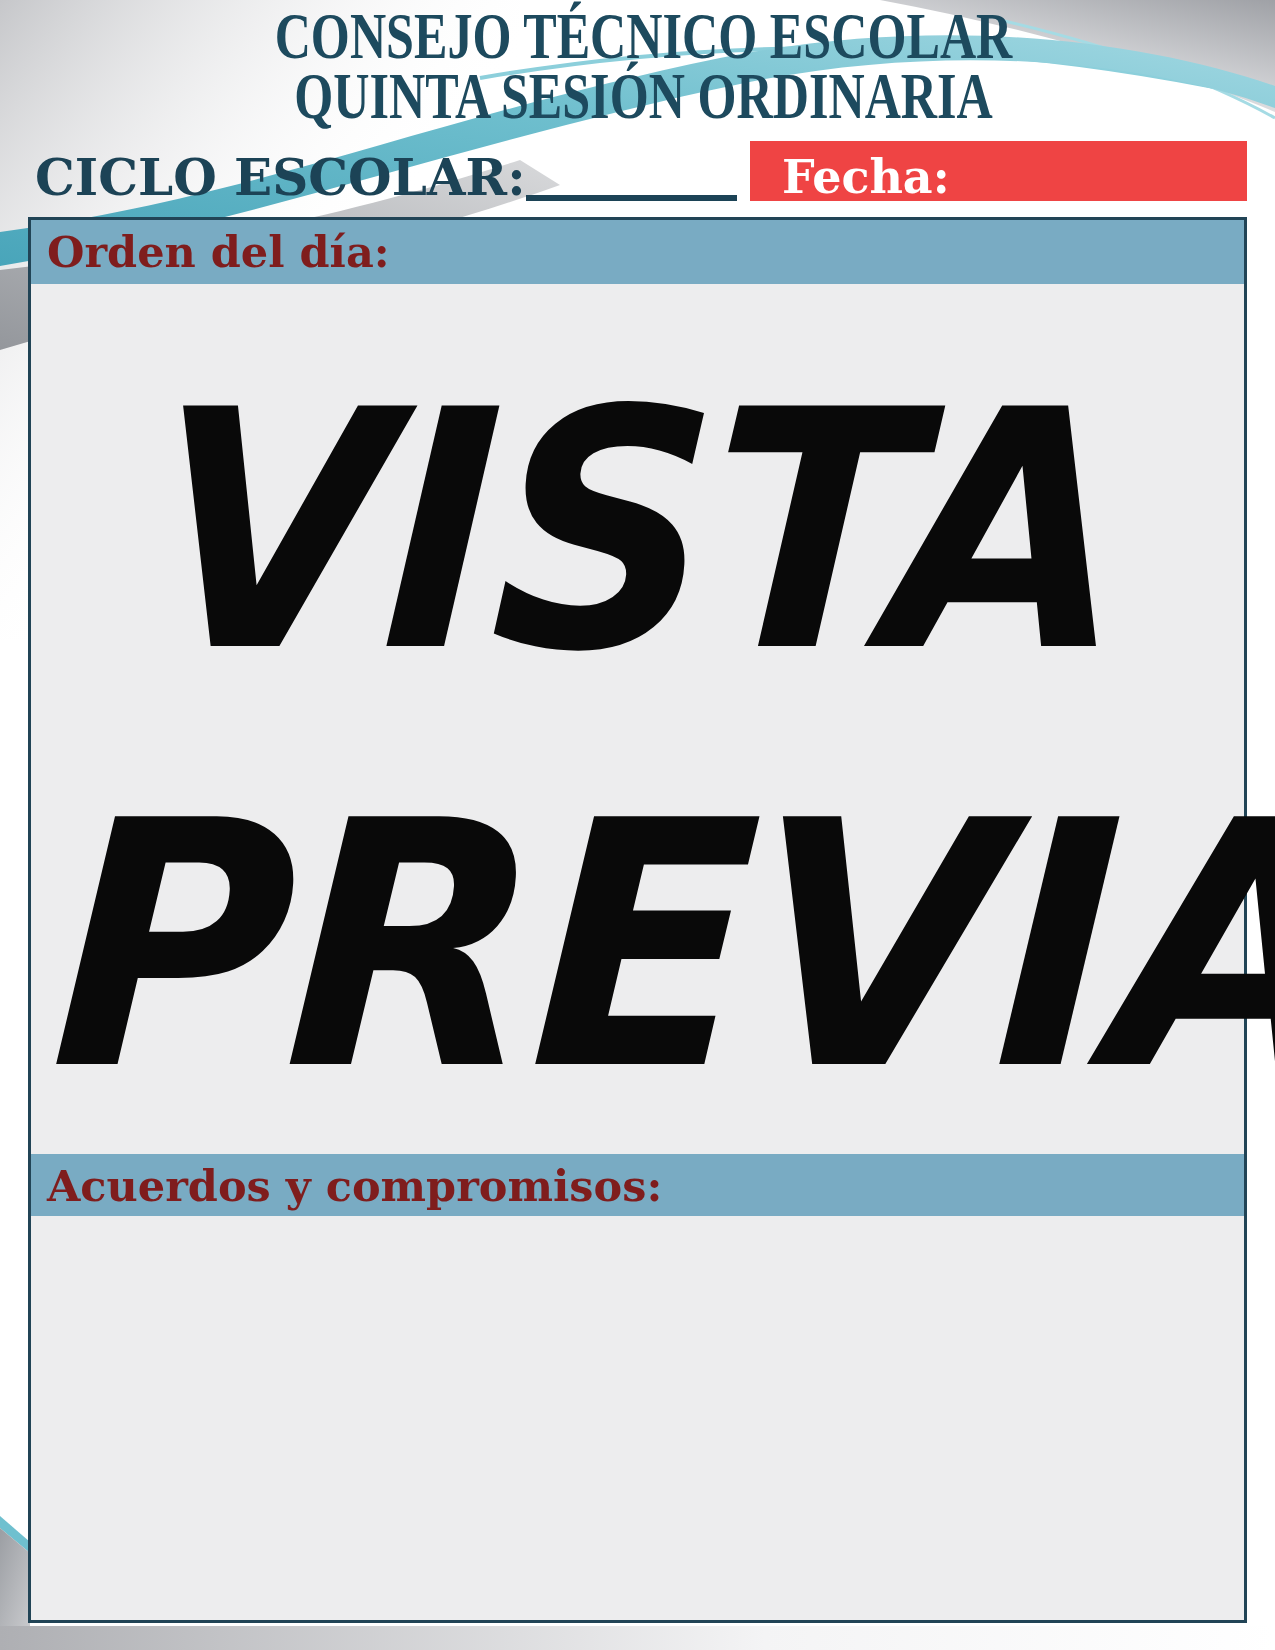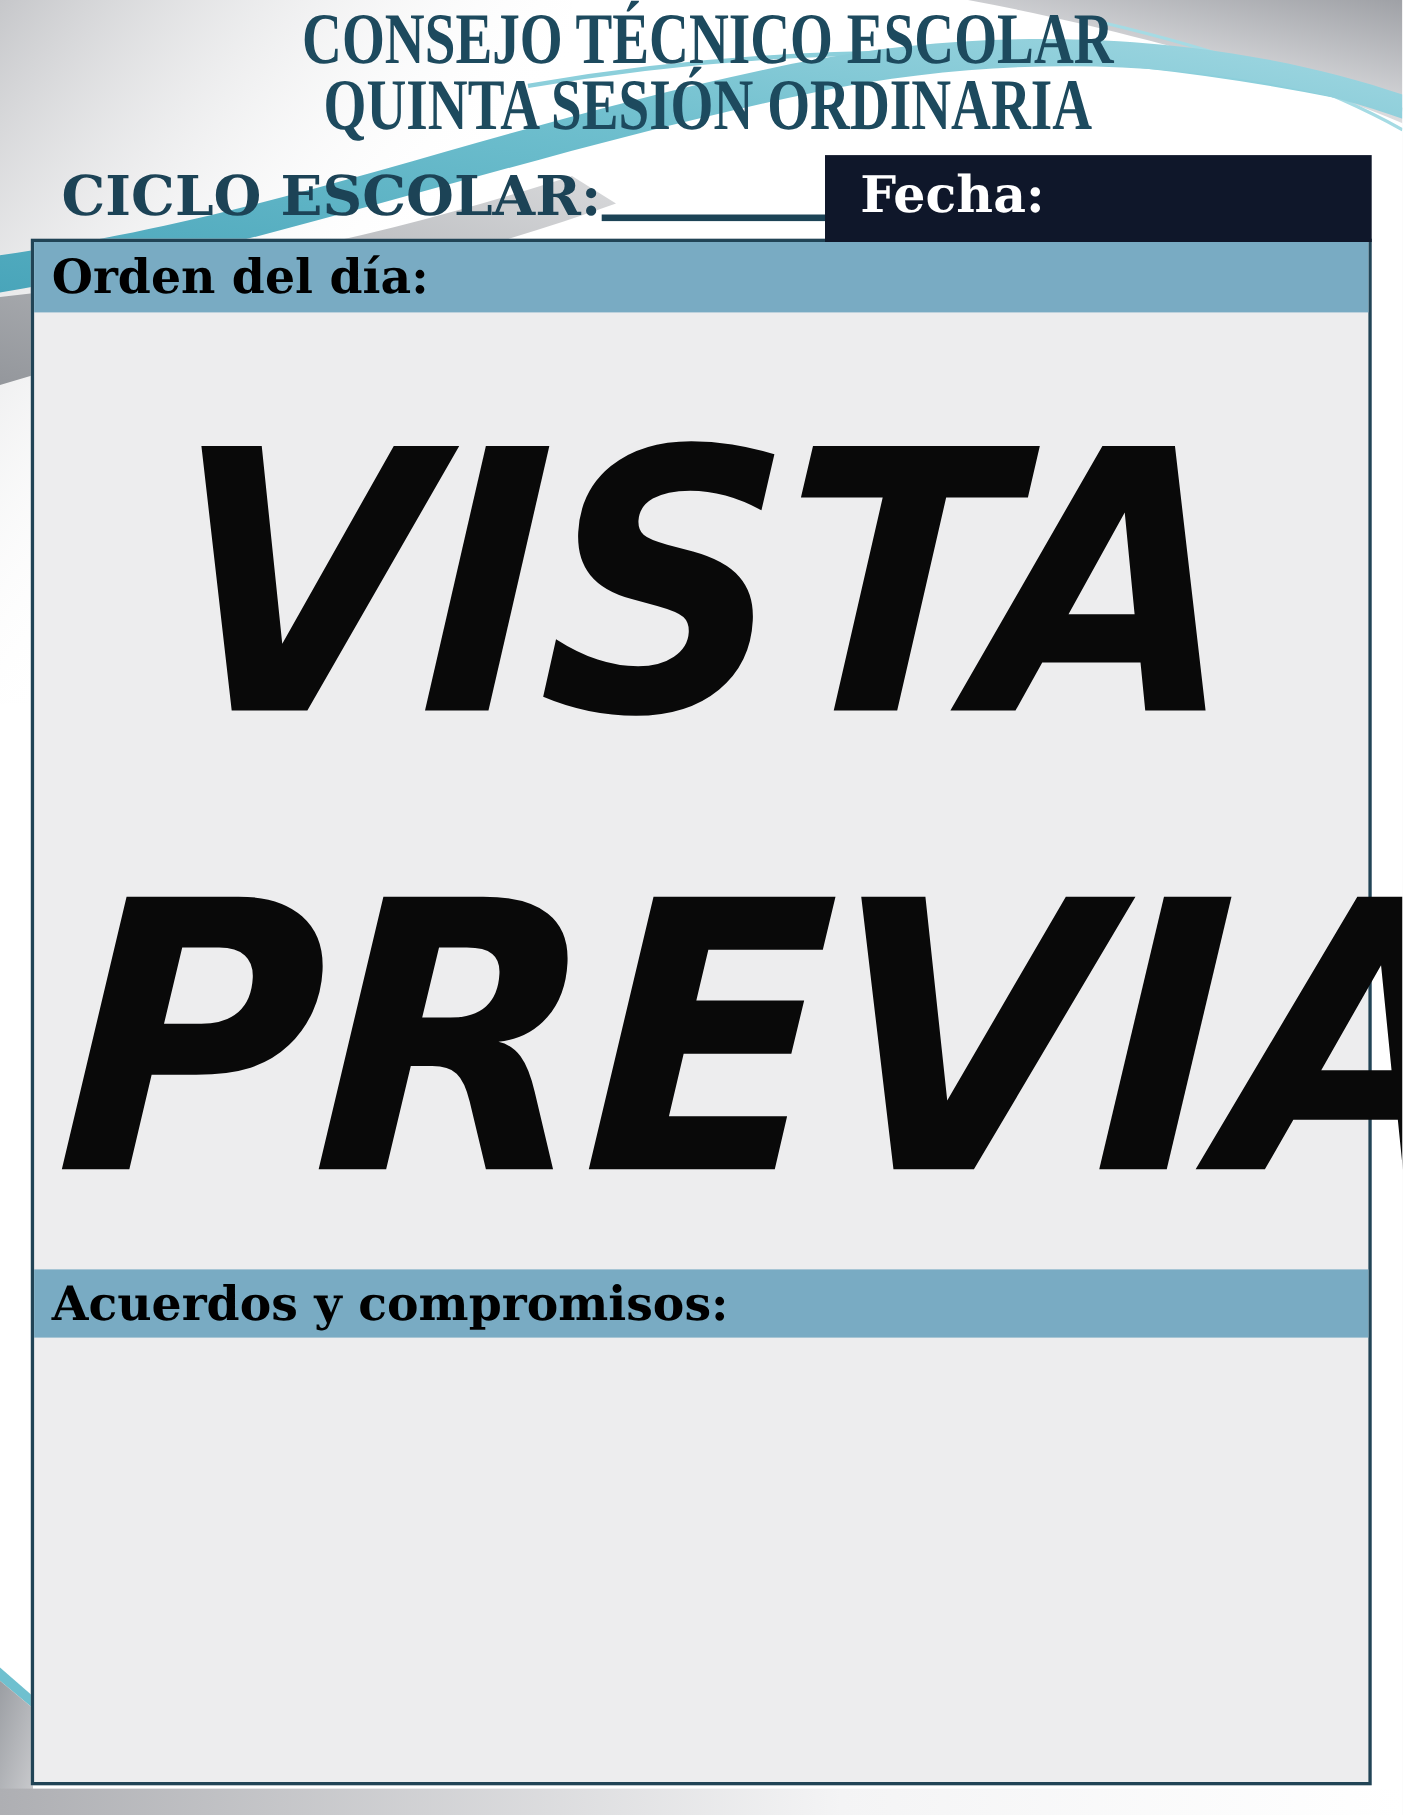"CICLO ESCOLAR:" .ciclo-row { left: 56px -> 35px }
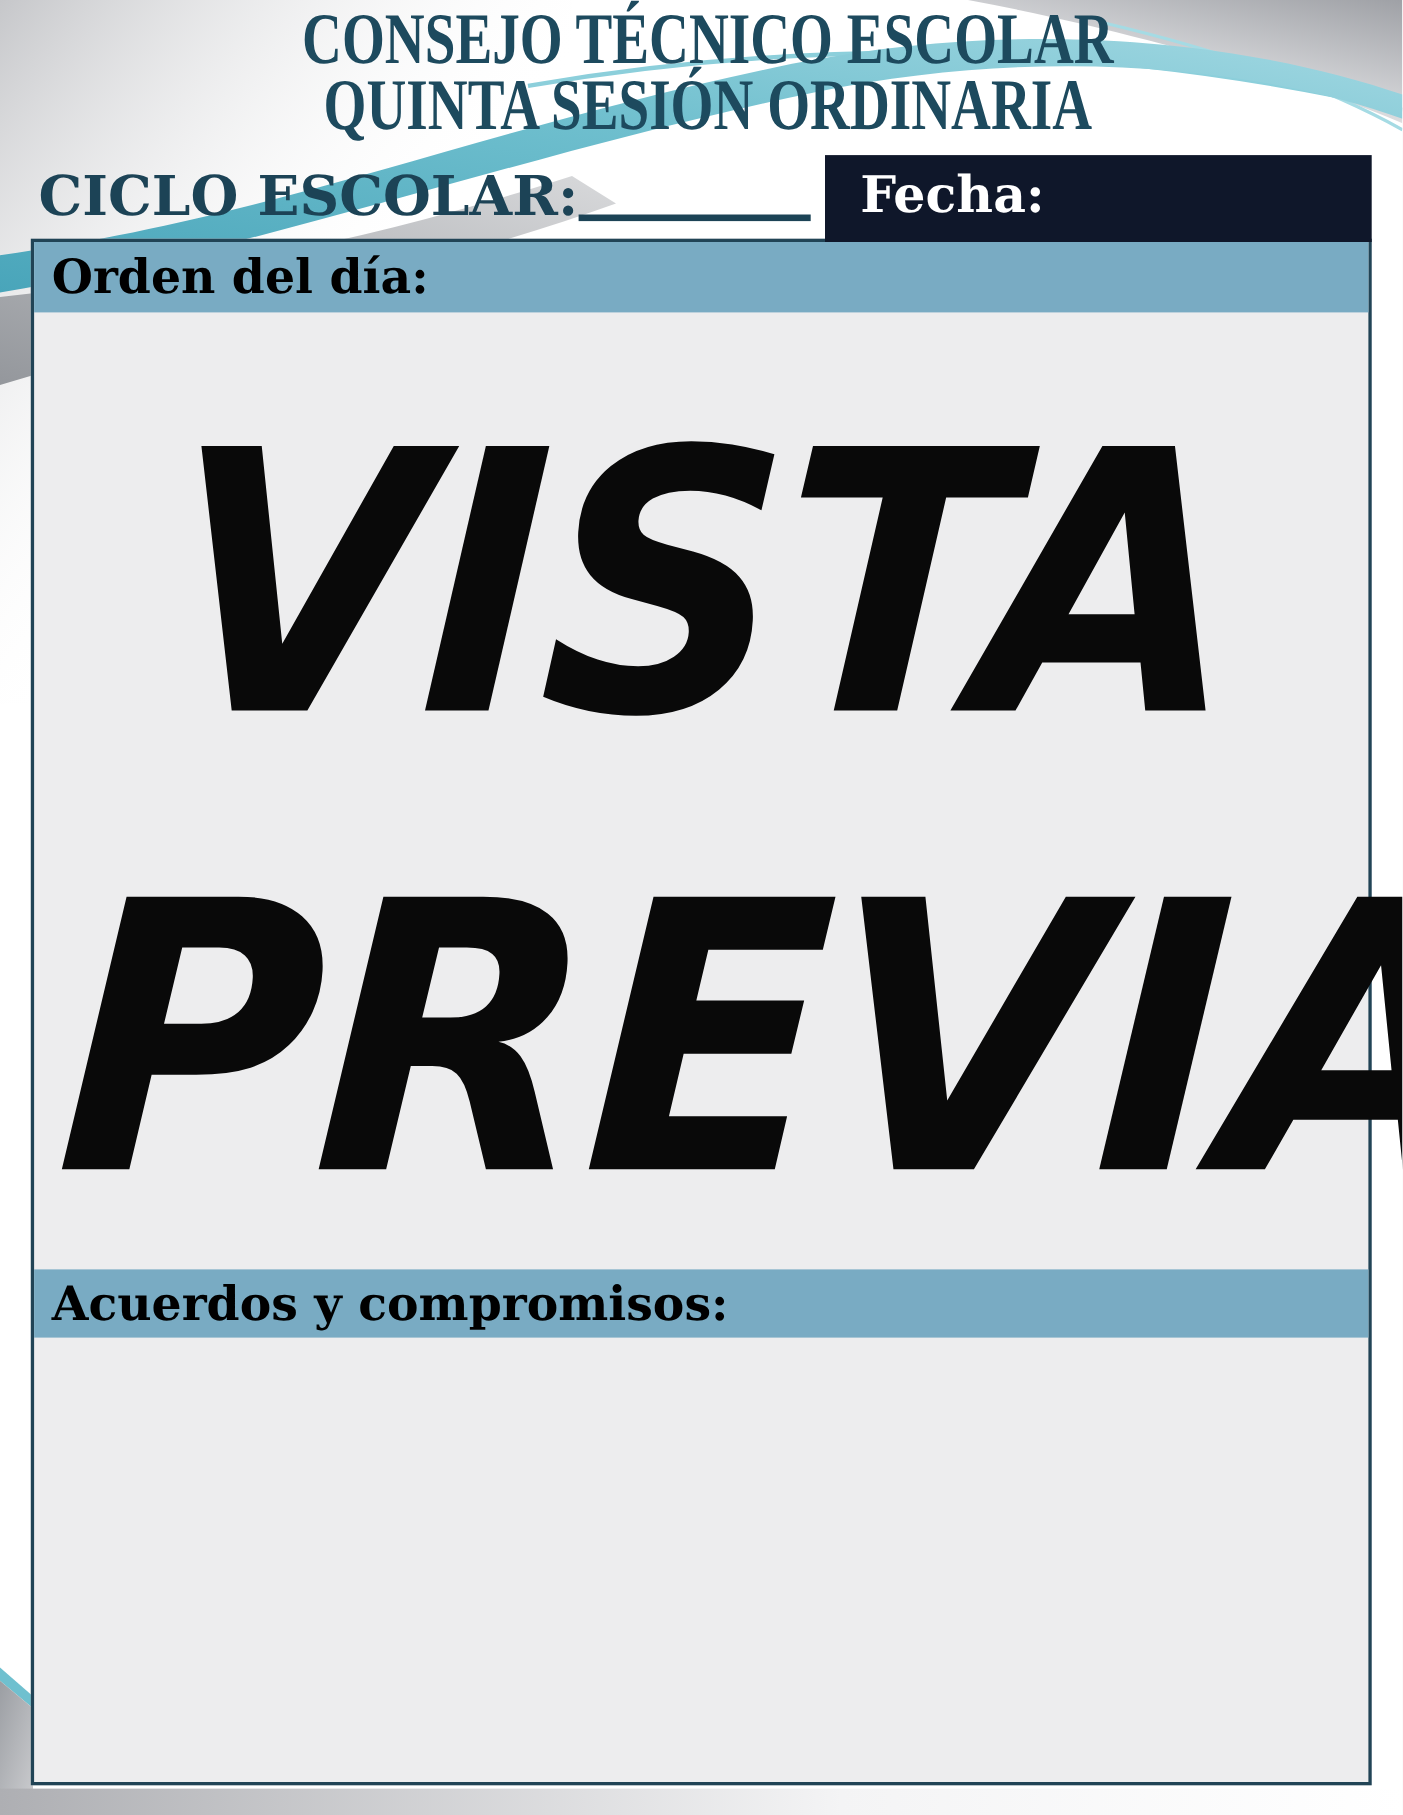"Fecha:" .fecha-box { background: #0f172a -> #ef4444; height: 79px -> 60px }
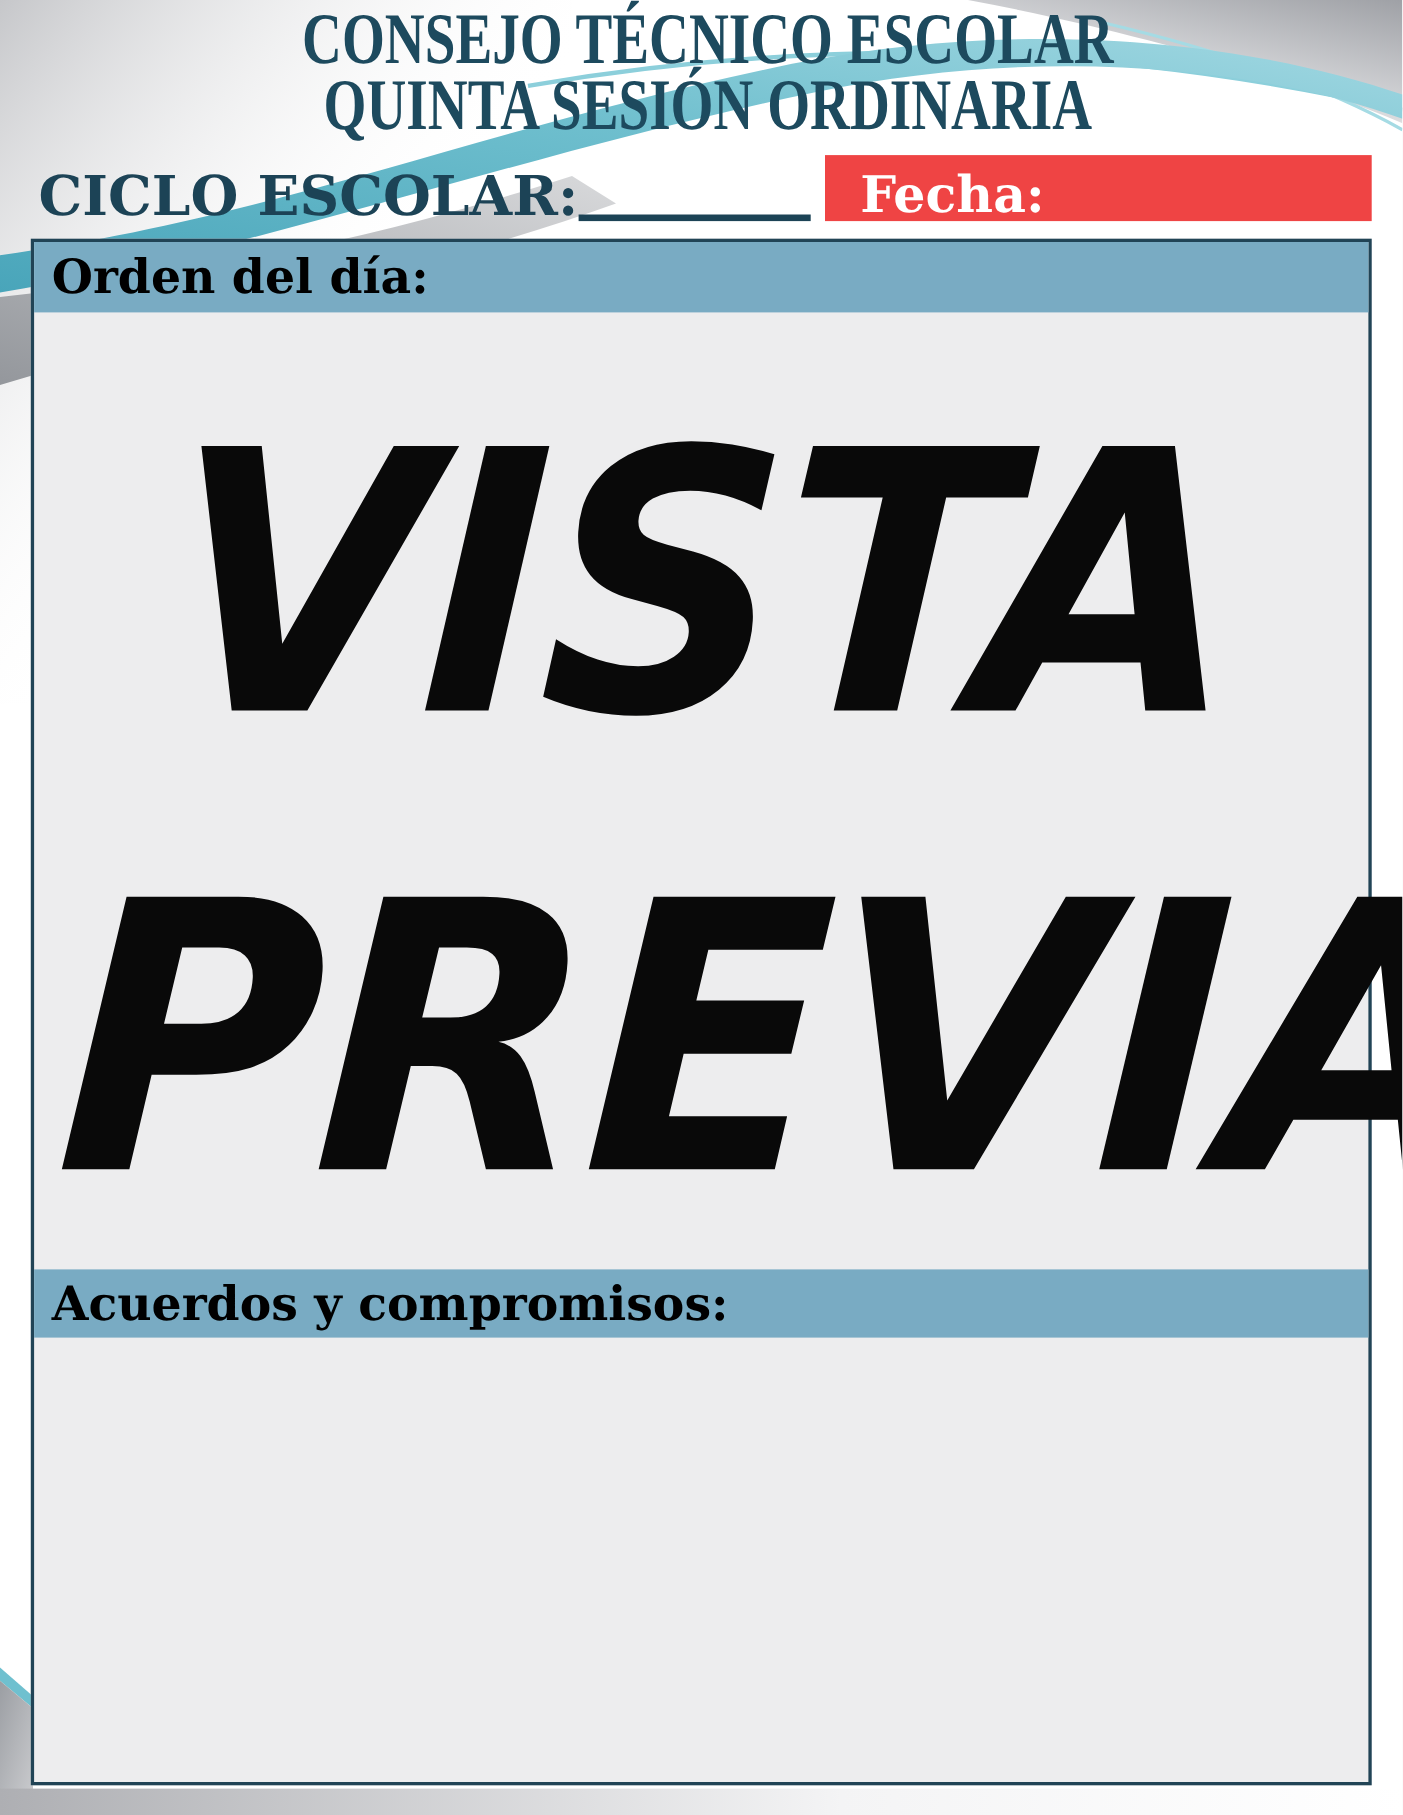"Orden del día:" .bar-label { color: #000000 -> #7f1d1d }
